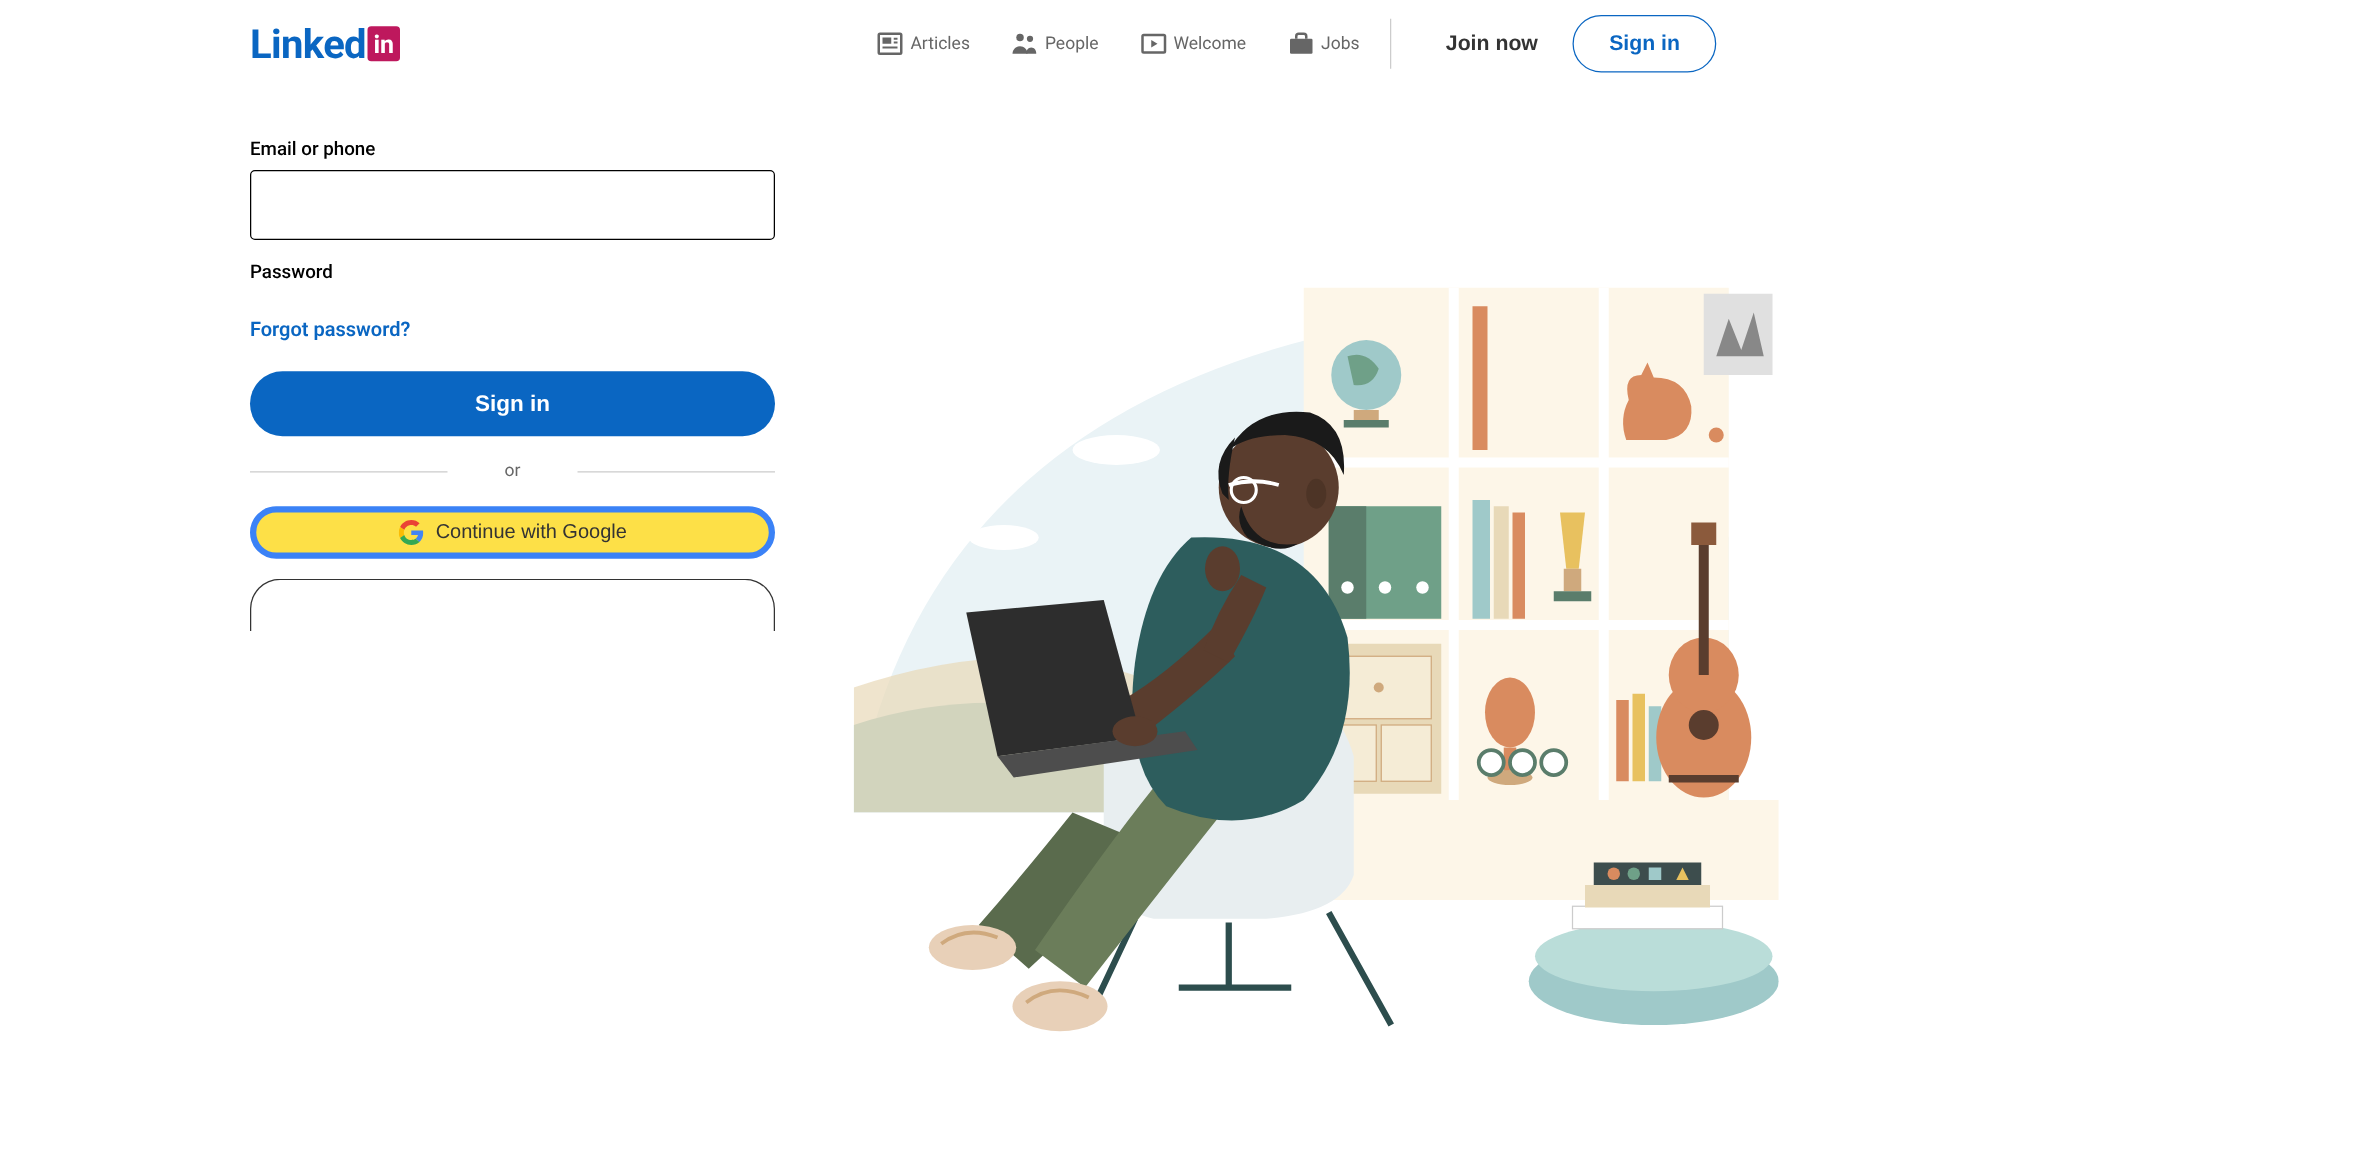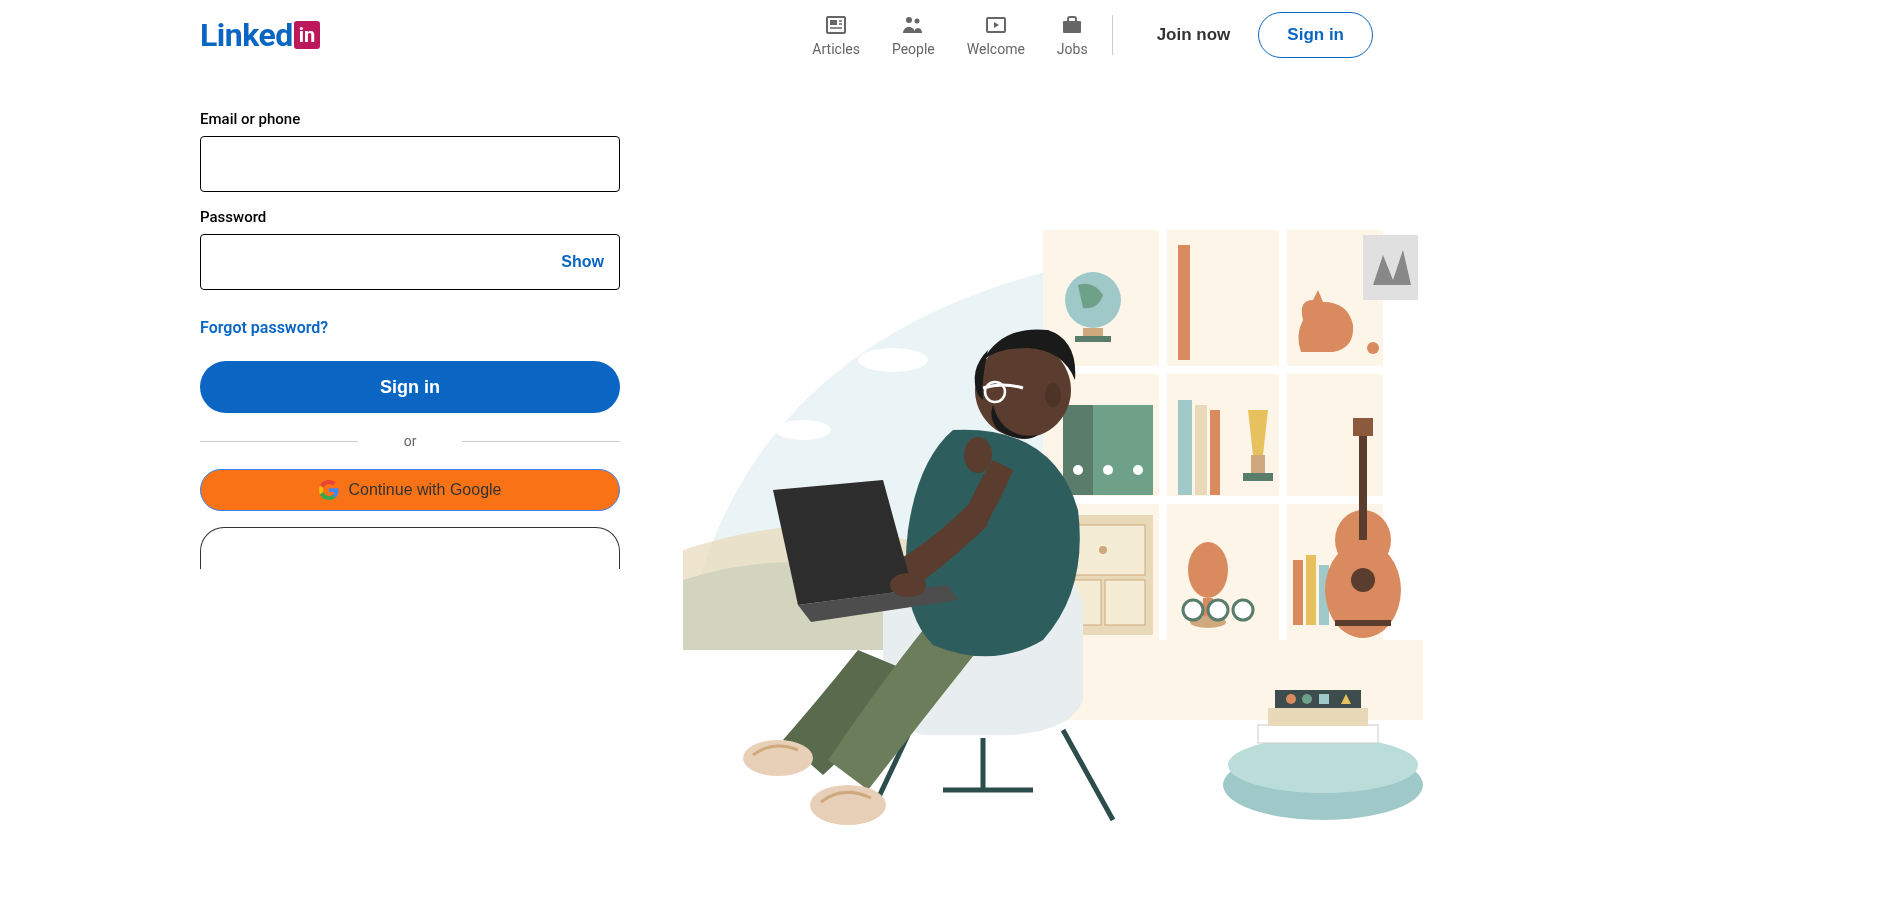"Articles" .nav-item { flex-direction: column -> row }
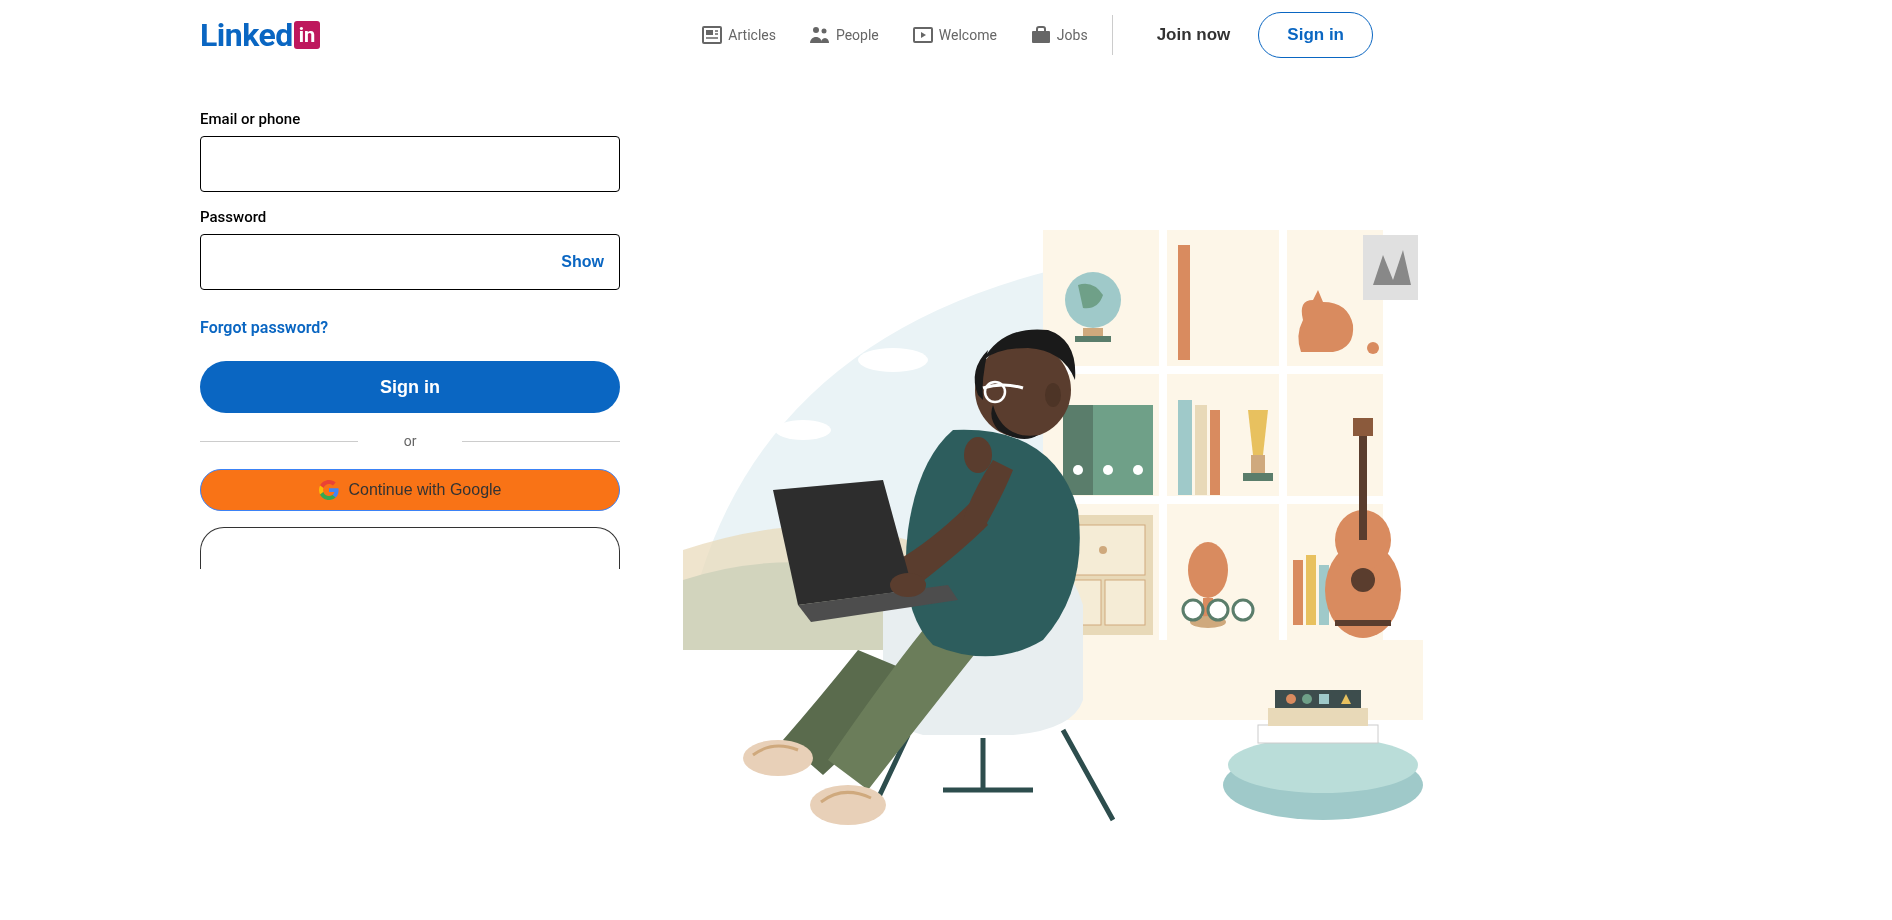"Show" div.password-wrap { html: <div> <input> <button>Show</button> </div> -> none }
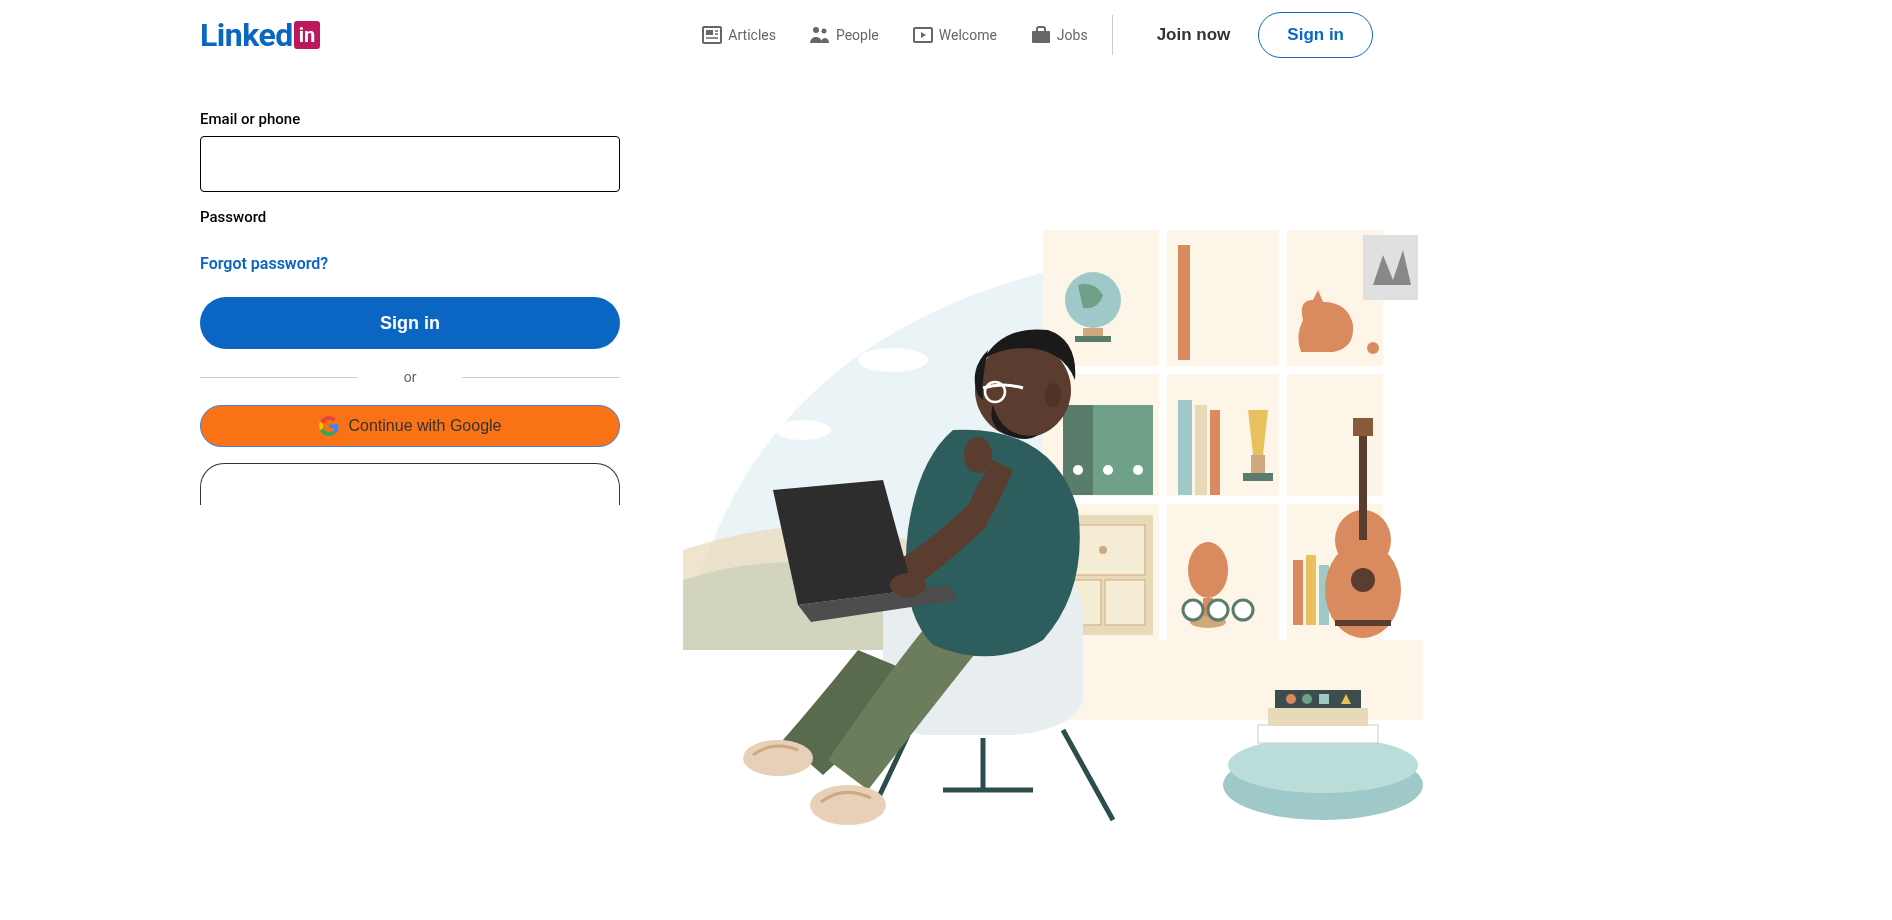"Continue with Google" .google-btn { background: #f97316 -> #fde047; border: 1px solid #3b82f6 -> 5px solid #3b82f6 }
